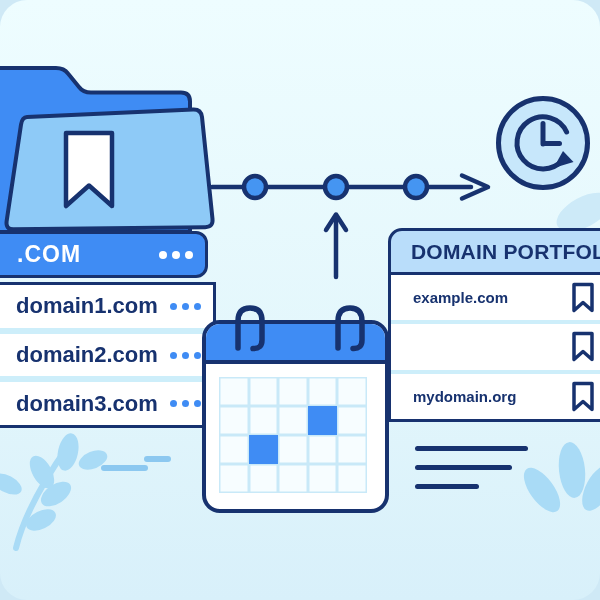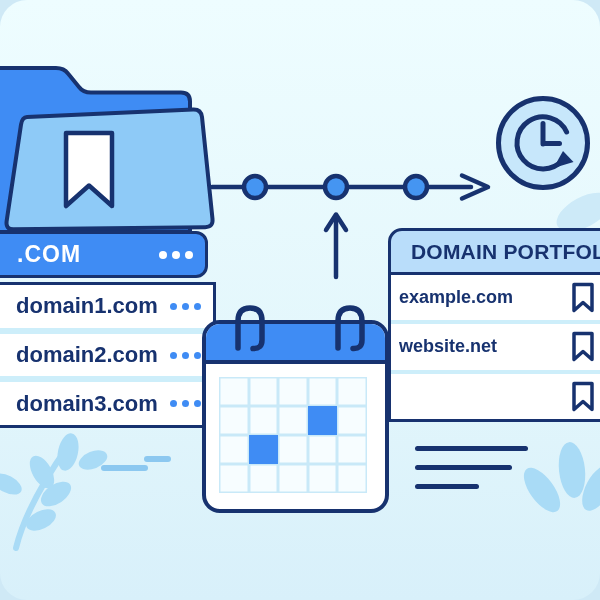"example.com" .pf-row .lbl { font-size: 18px -> 15px; padding-left: 8px -> 22px }
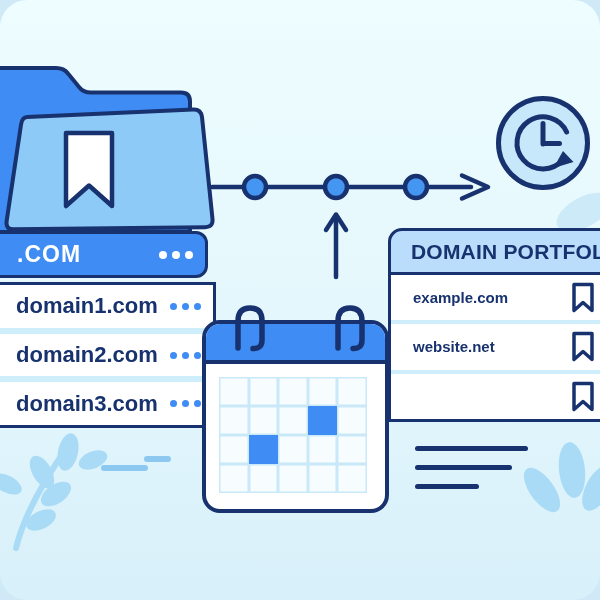"website.net" span.lbl { html: <span>website.net</span> -> none }
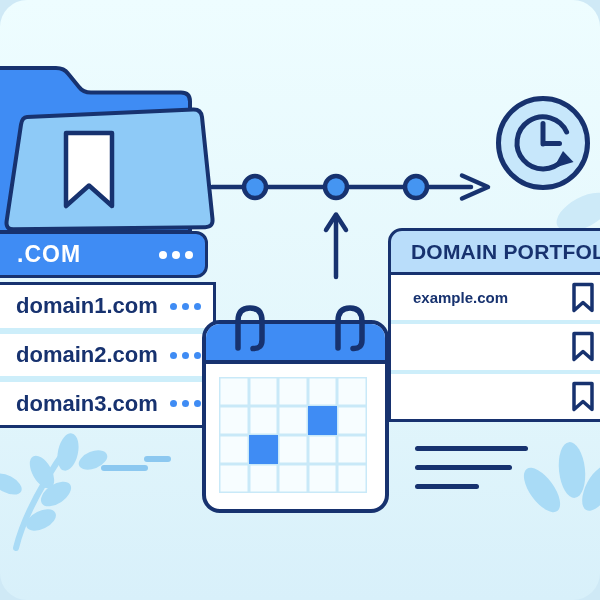"mydomain.org" span.lbl { html: none -> <span>mydomain.org</span> }
